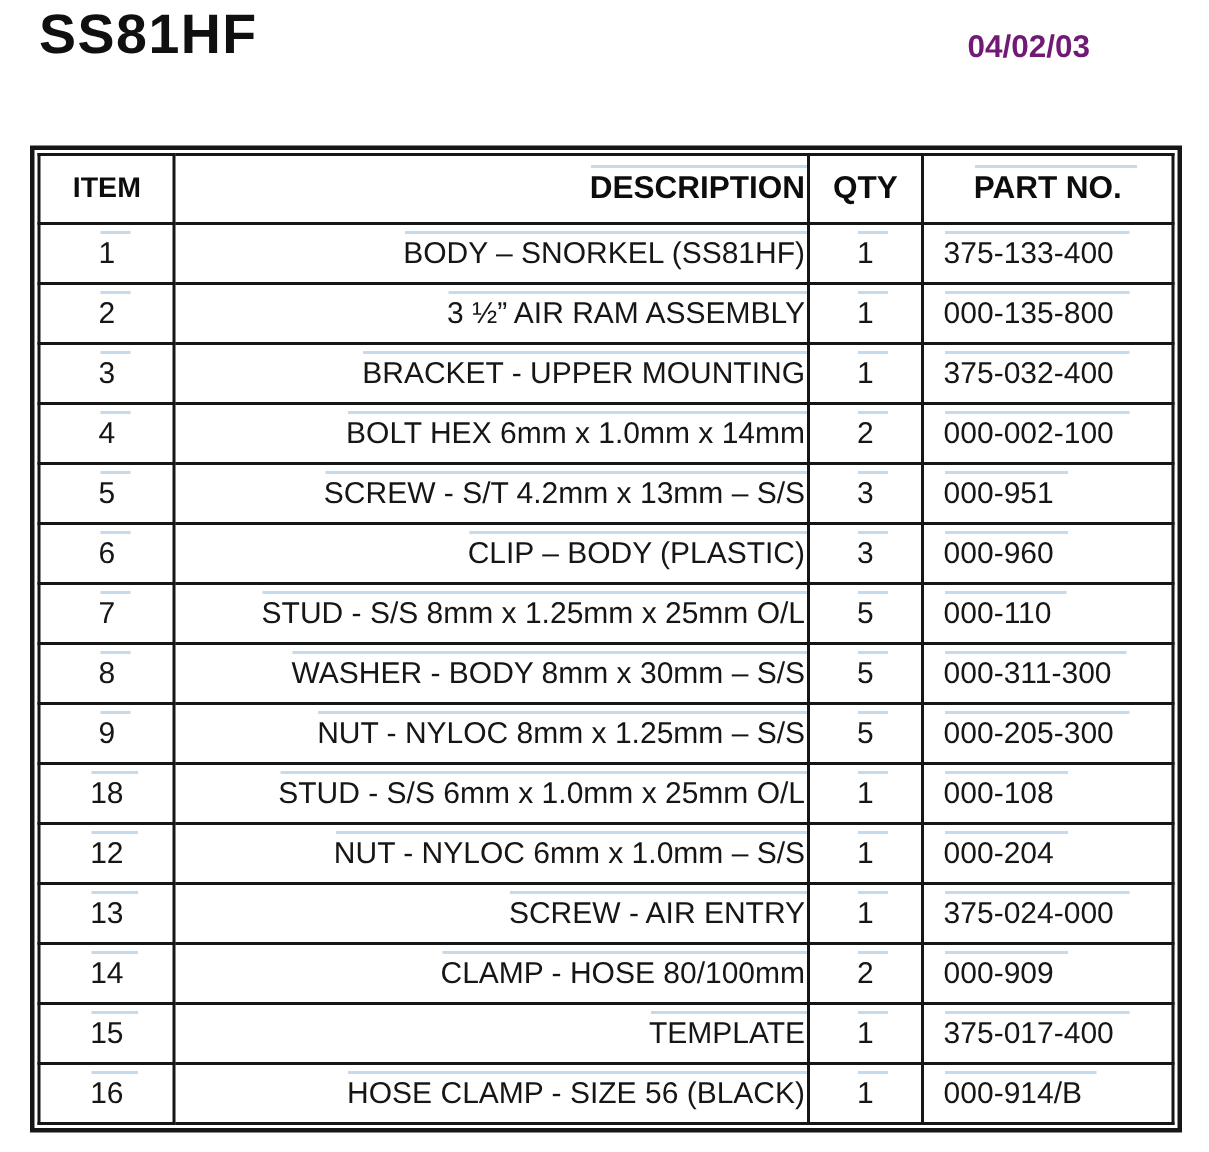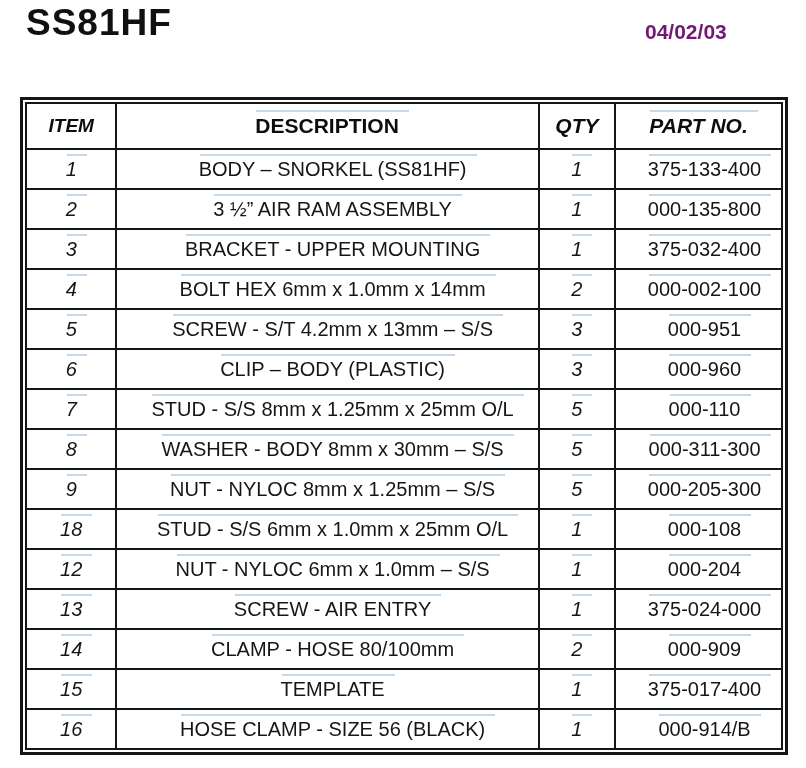"ITEM" .center { font-style: italic -> none }
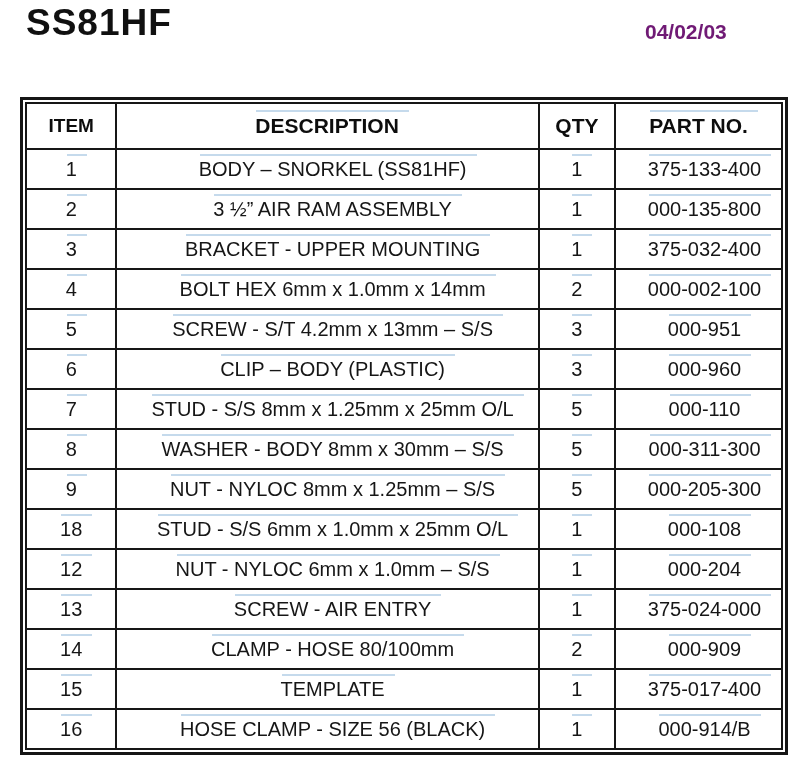"DESCRIPTION" th.desc-head { text-align: center -> right }
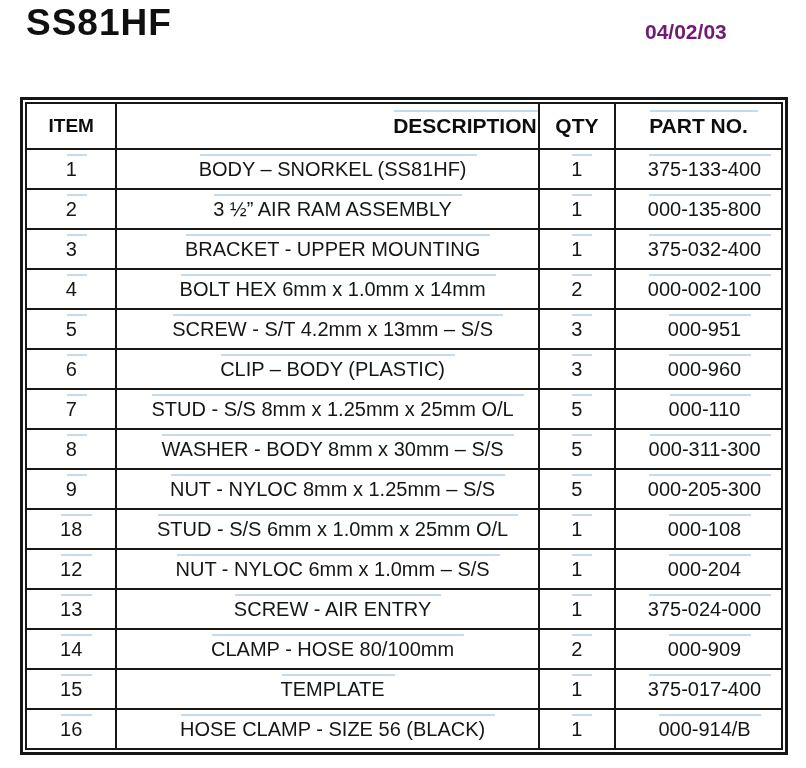"BODY – SNORKEL (SS81HF)" .desc-cell { text-align: center -> right }
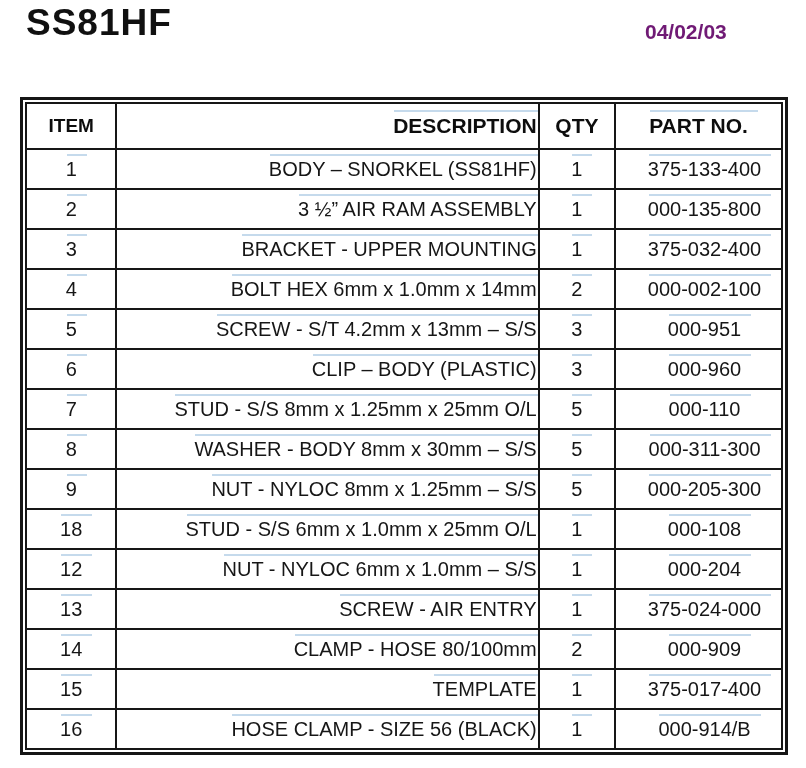"375-133-400" .part-cell { text-align: center -> left }
